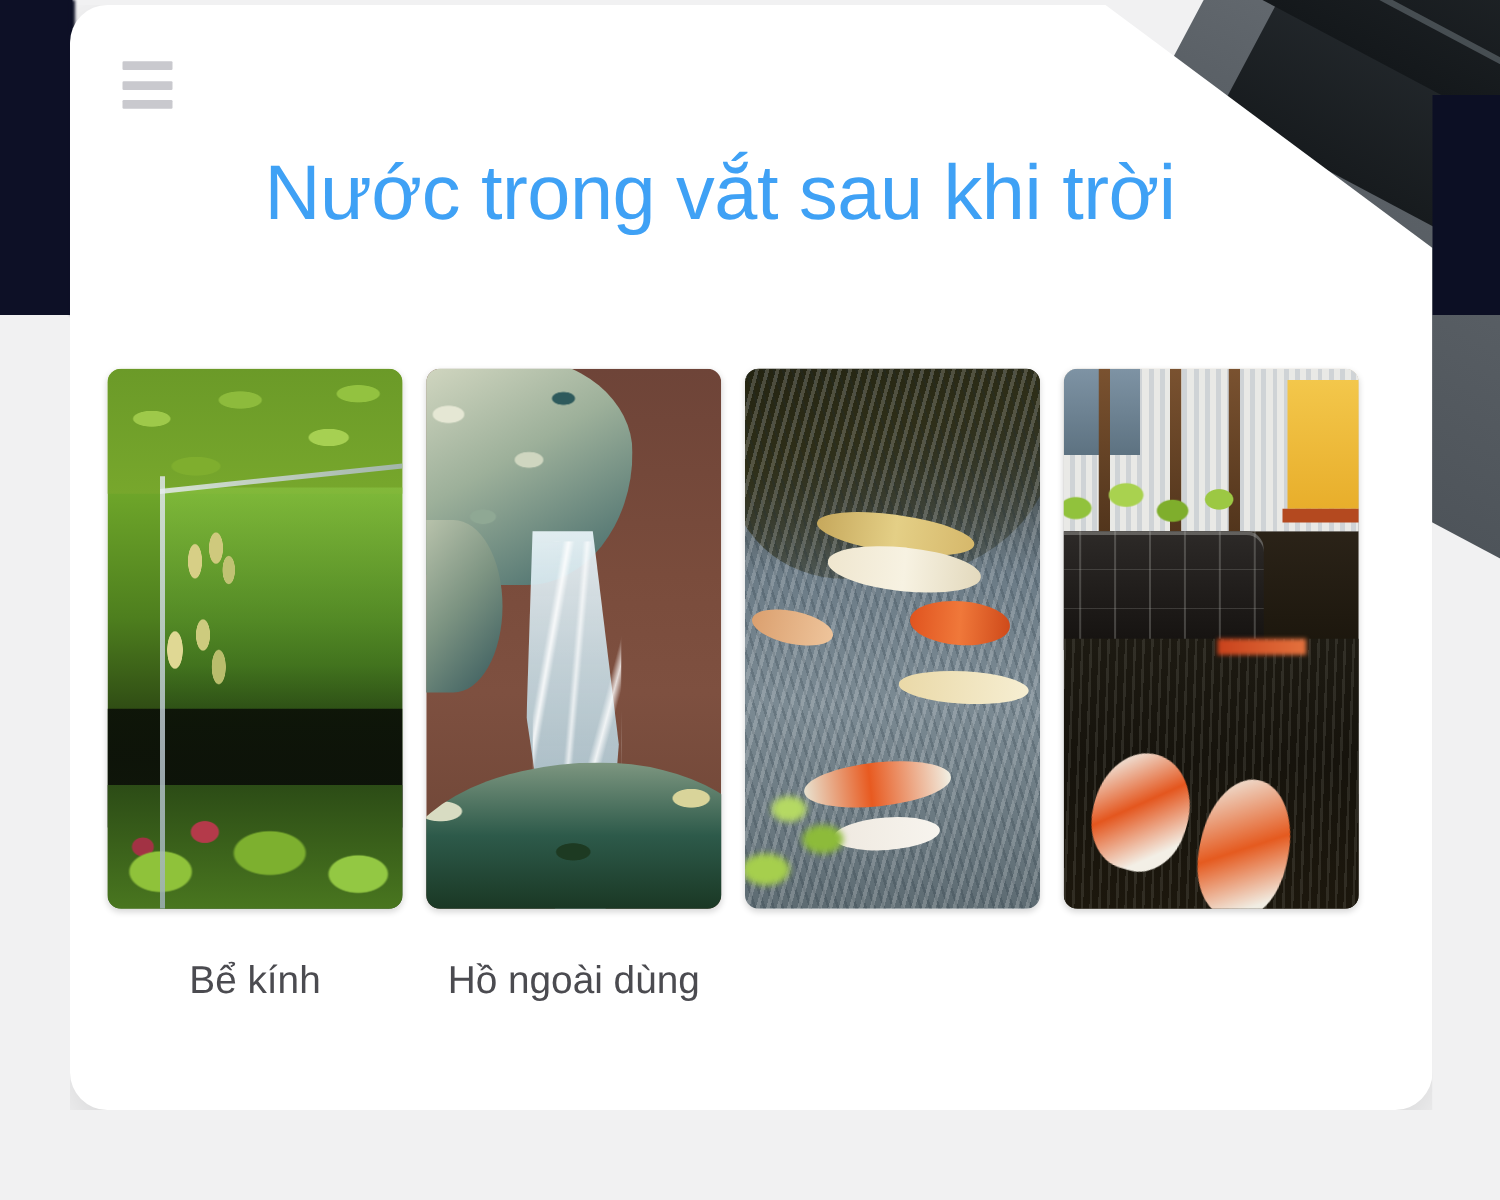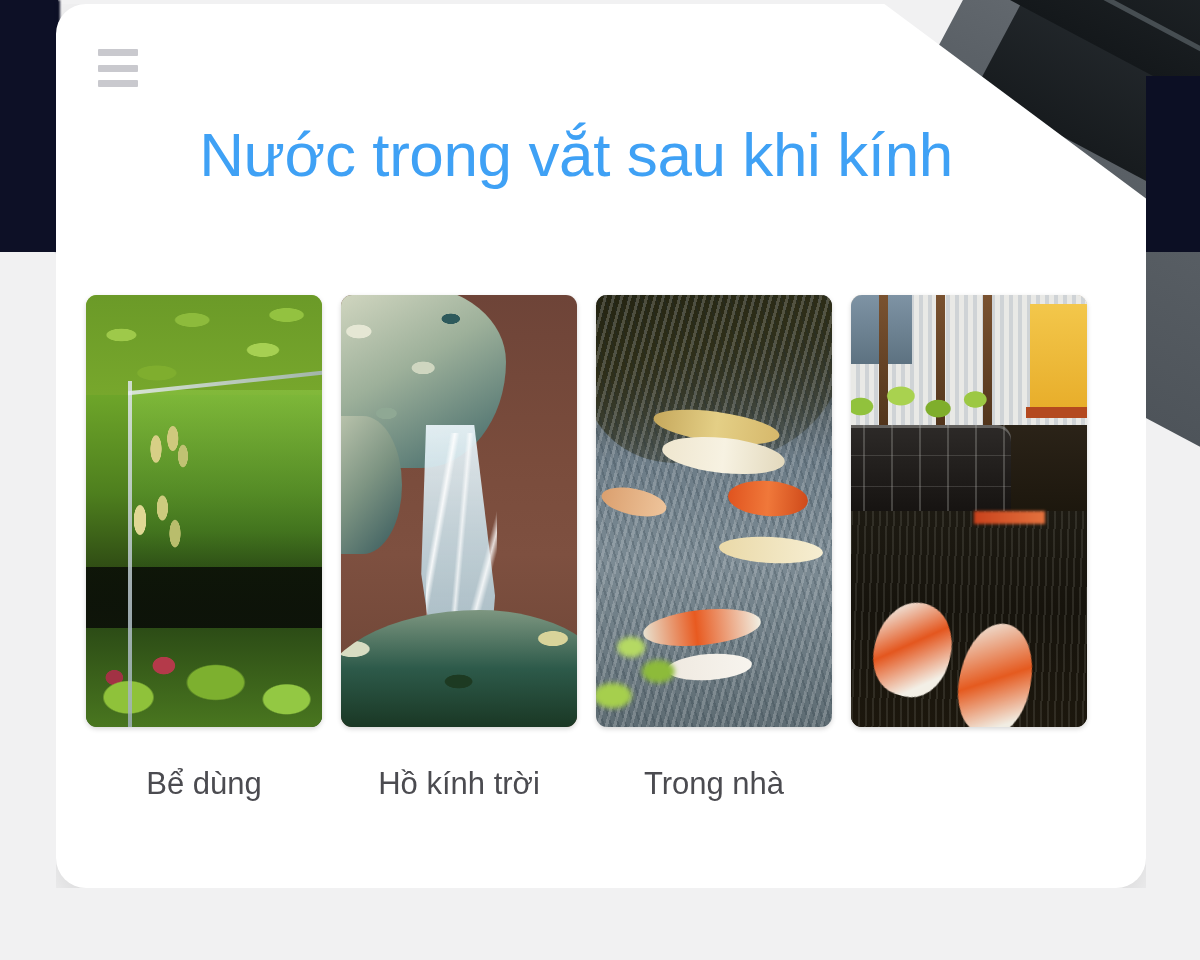"Nước trong vắt sau khi" div { text: kính -> trời }
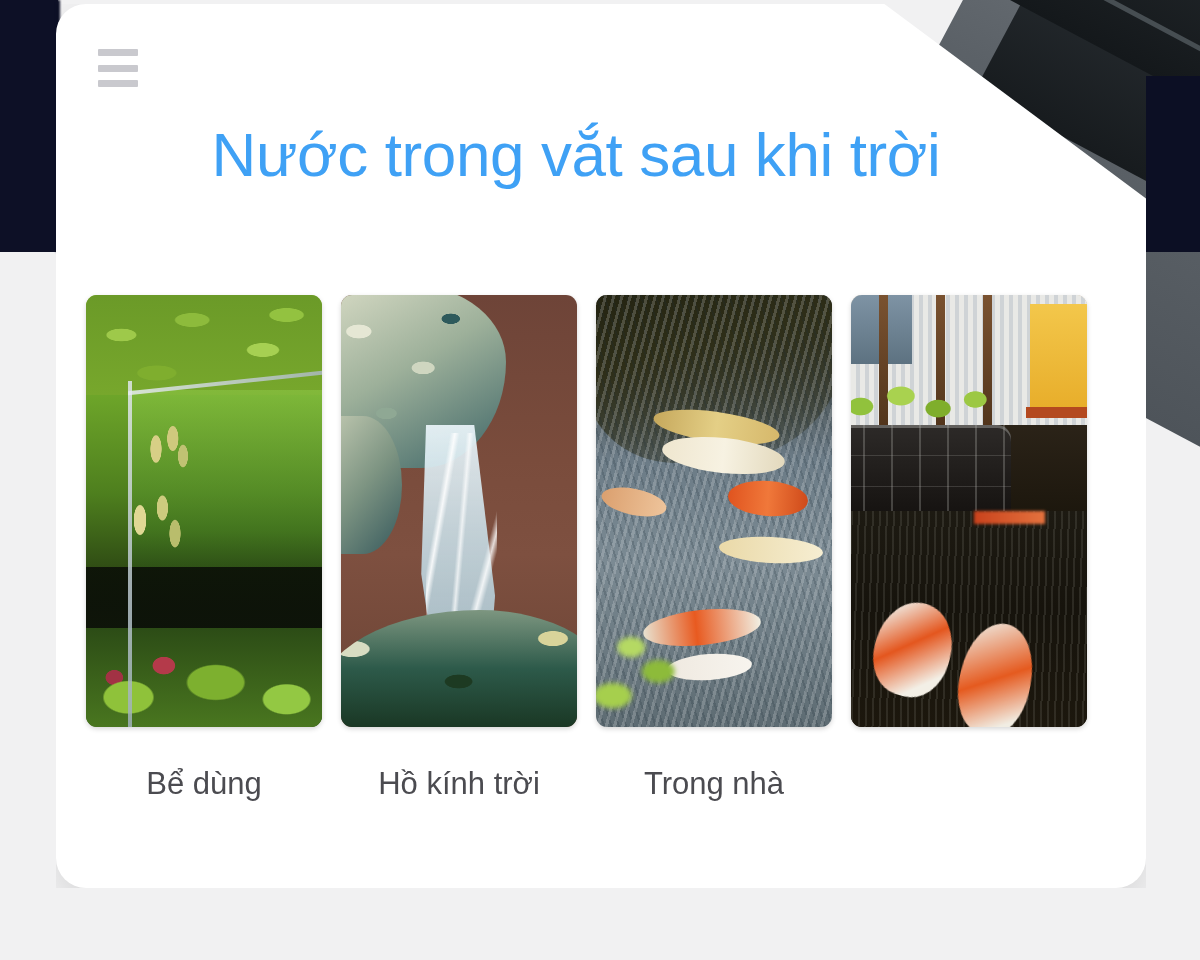"Bể dùng" div.lbl { text: dùng -> kính }
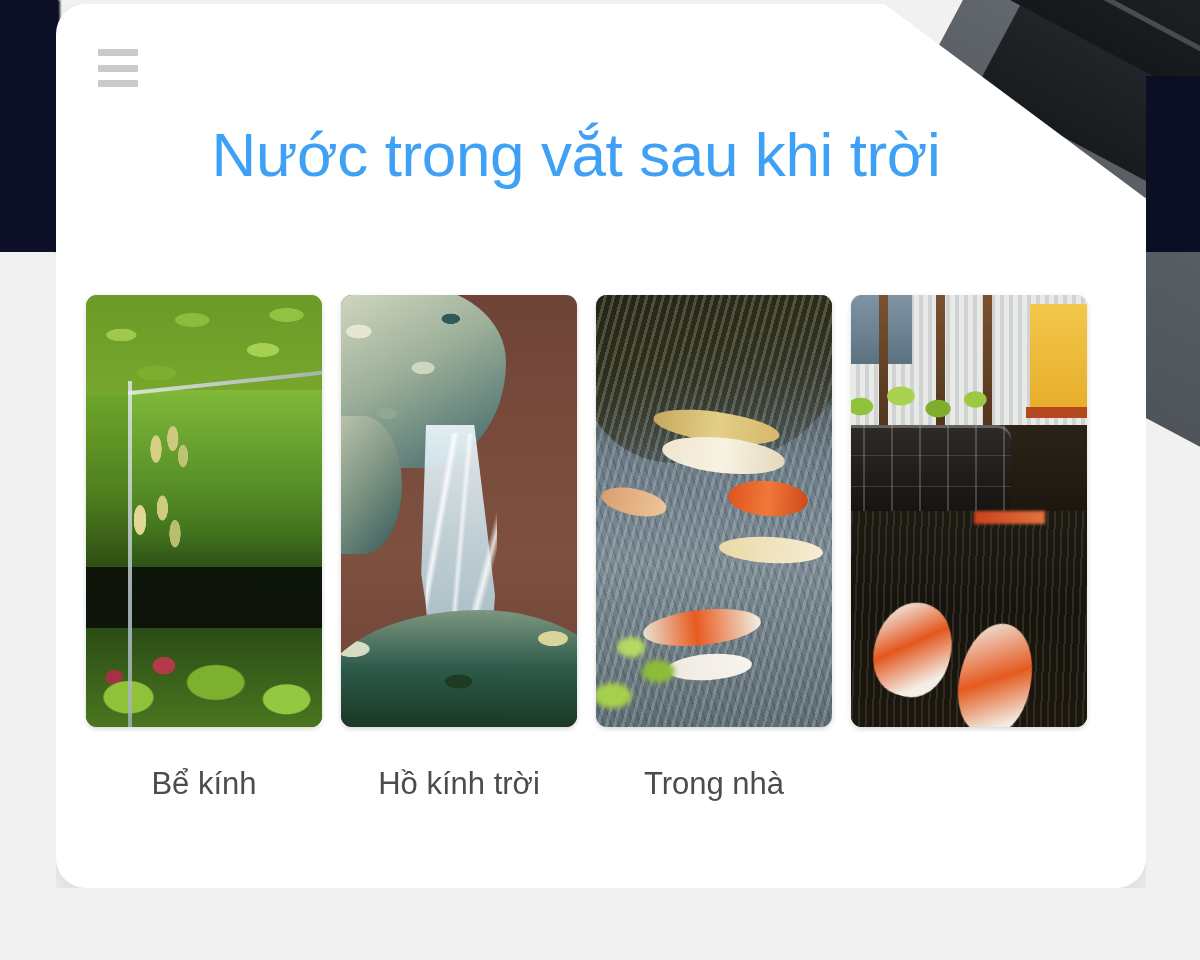"Hồ kính trời" div.lbl { text: kính trời -> ngoài dùng }
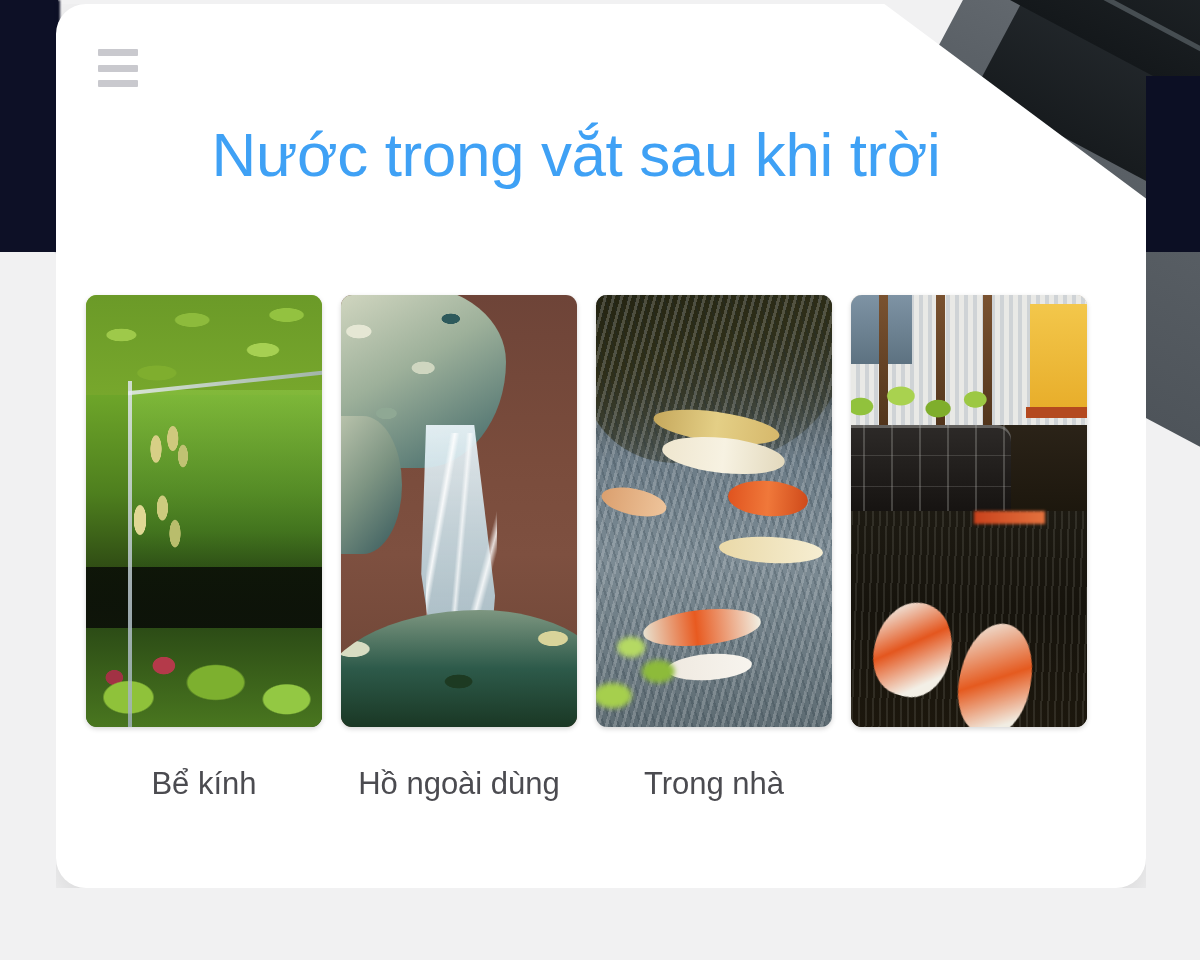"Trong nhà" div.lbl { html: <div>Trong nhà</div> -> none }
